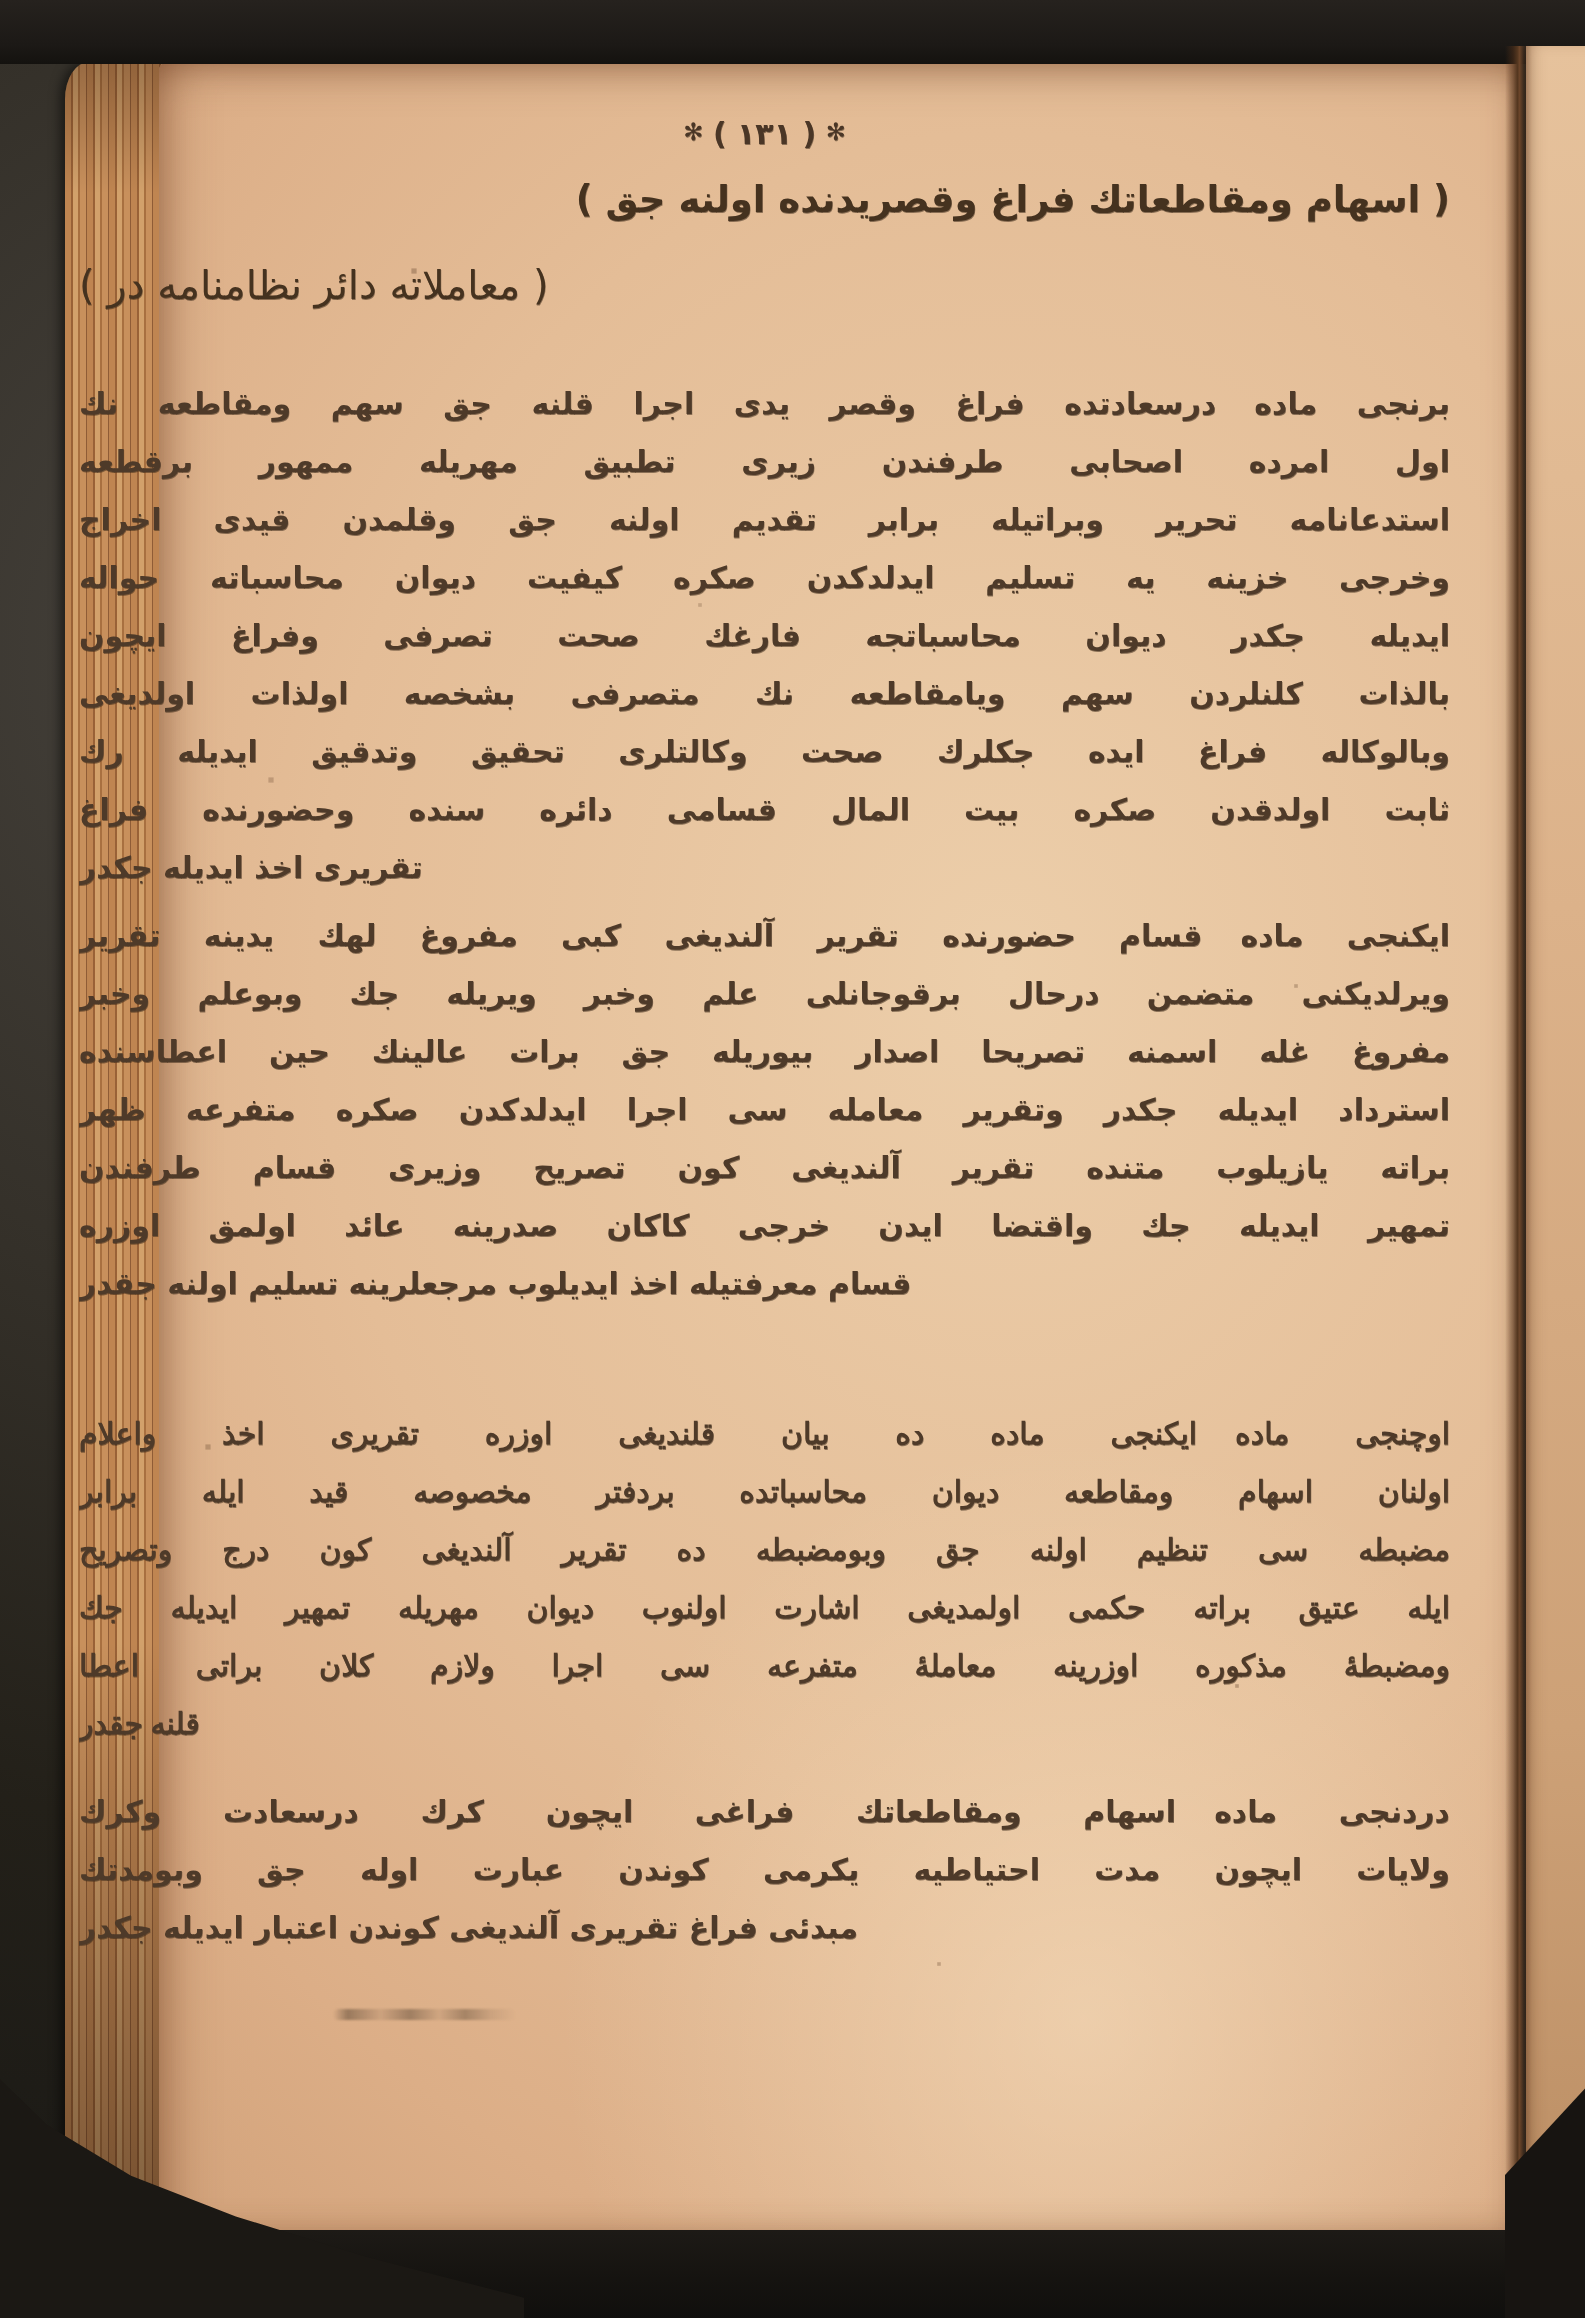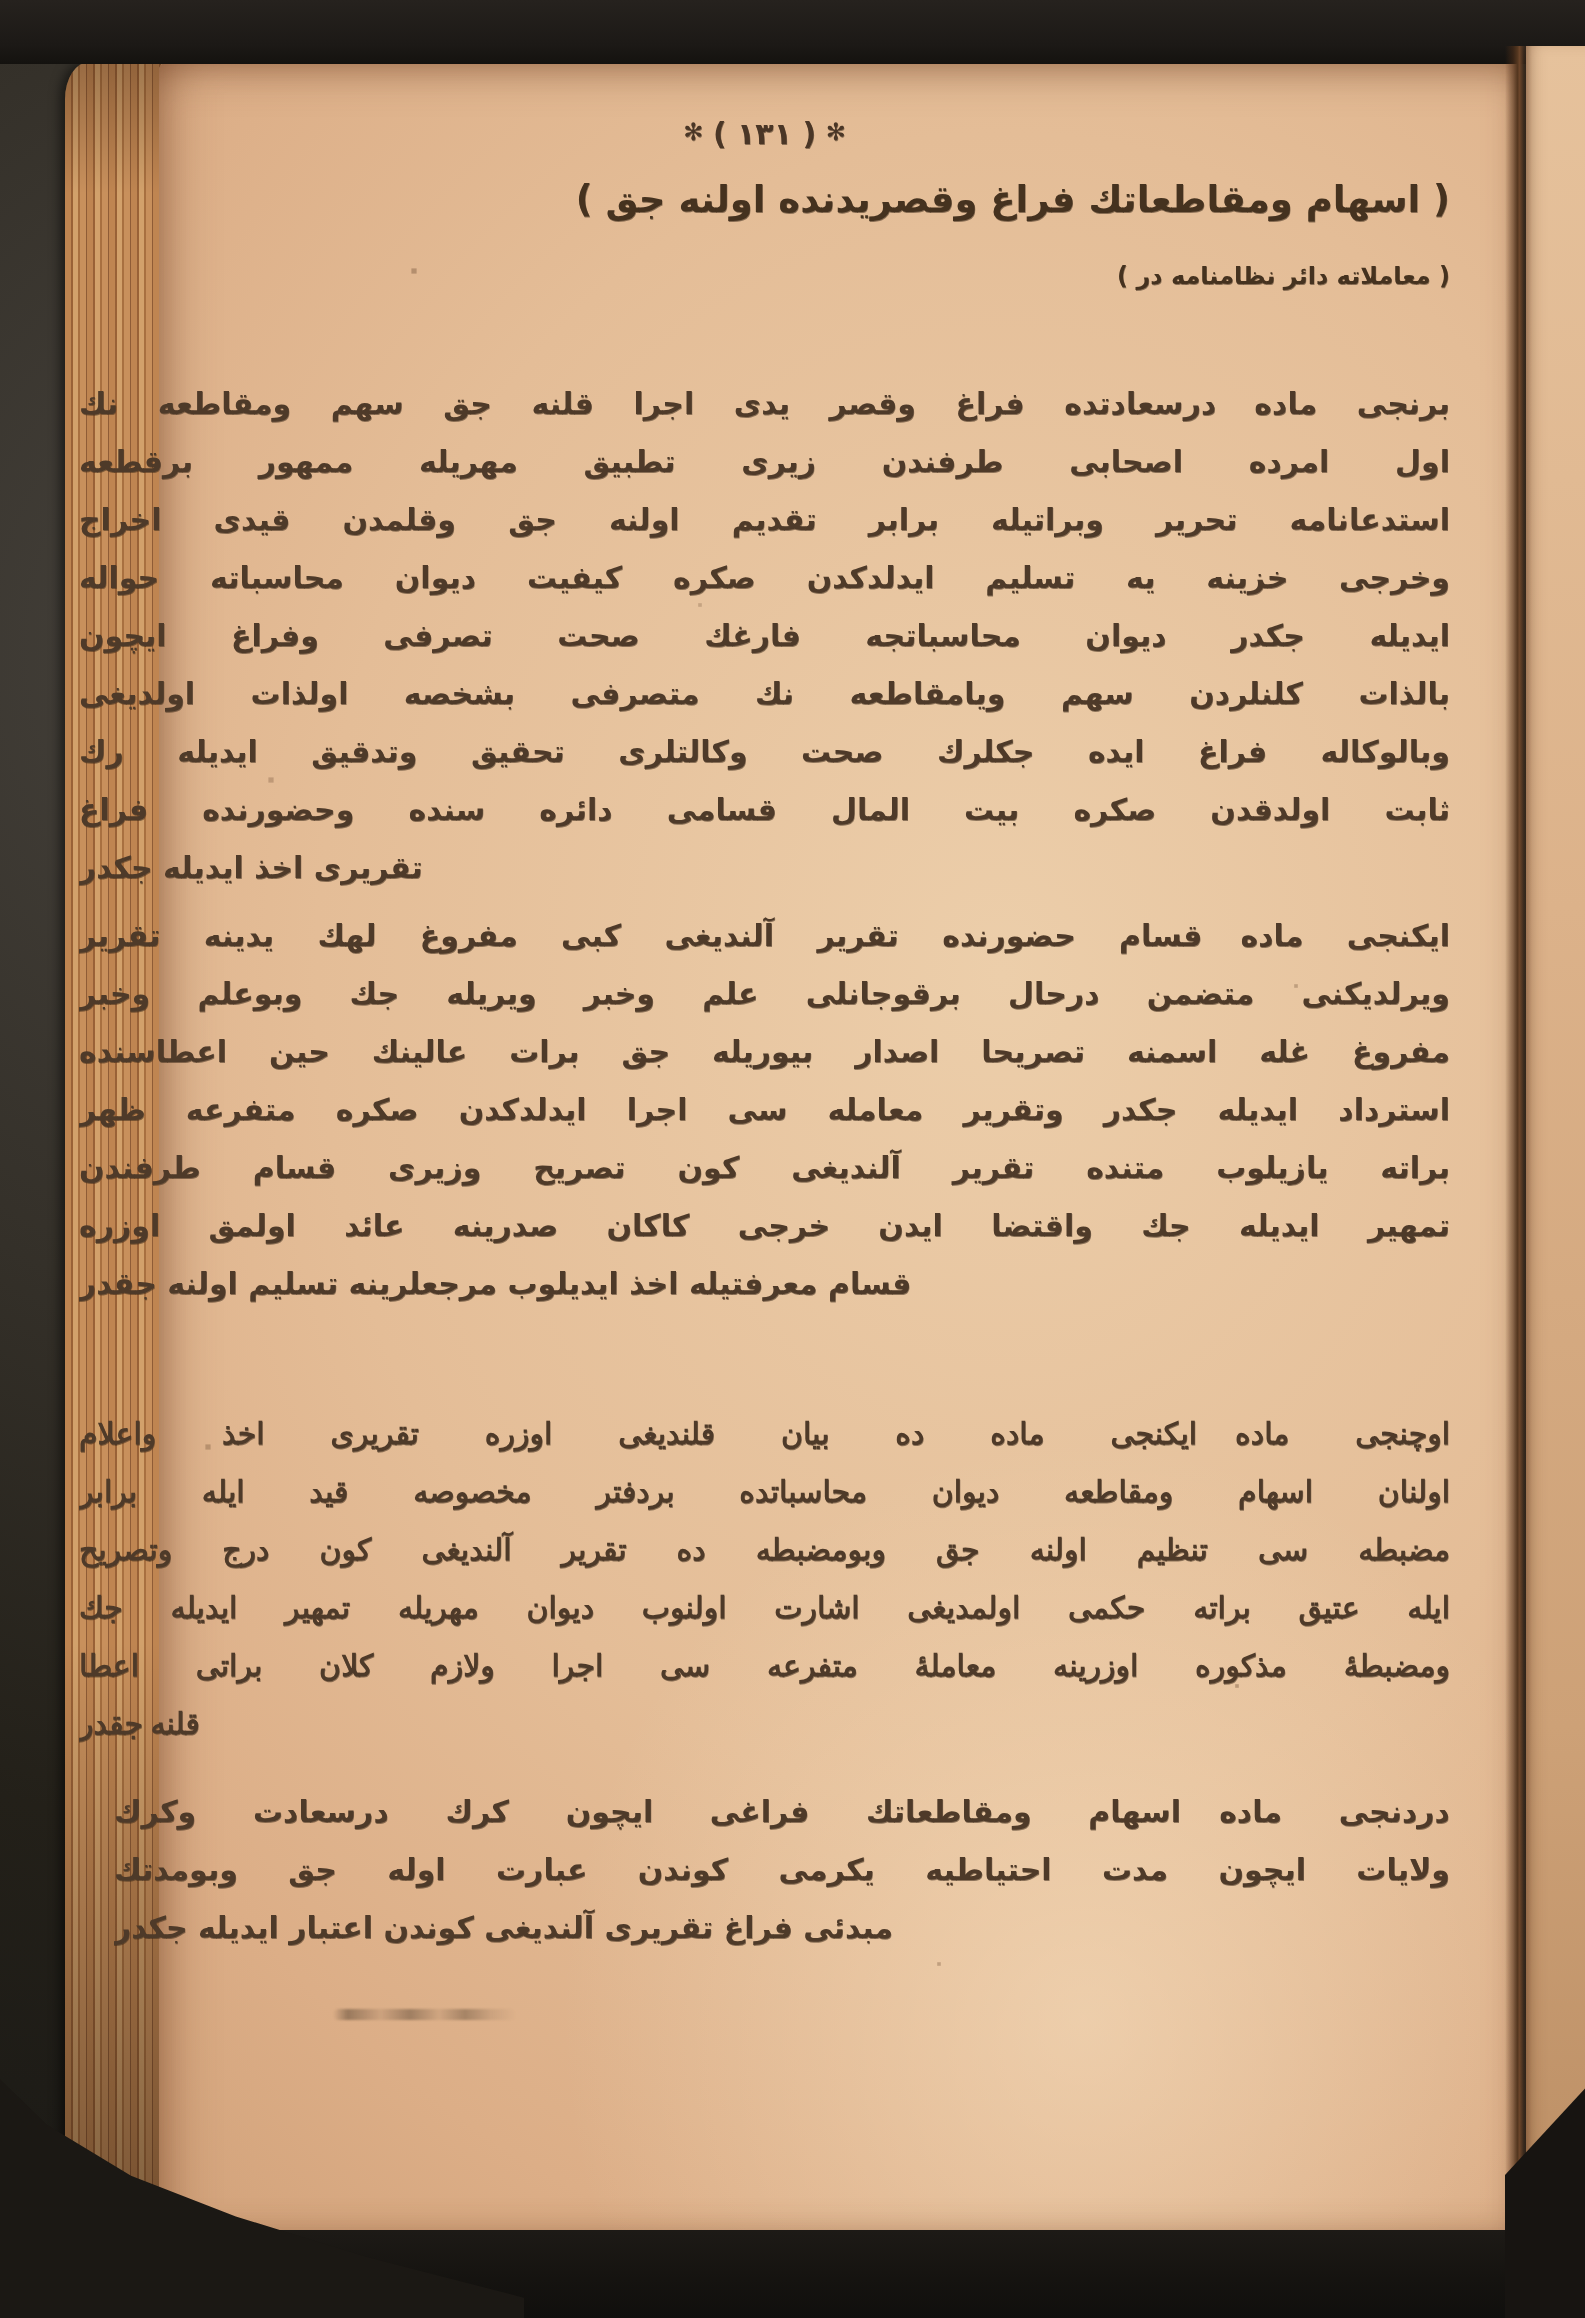"( معاملاته دائر نظامنامه در" .title-2 { font-size: 24px -> 40px; font-weight: bold -> normal; text-align: right -> left }
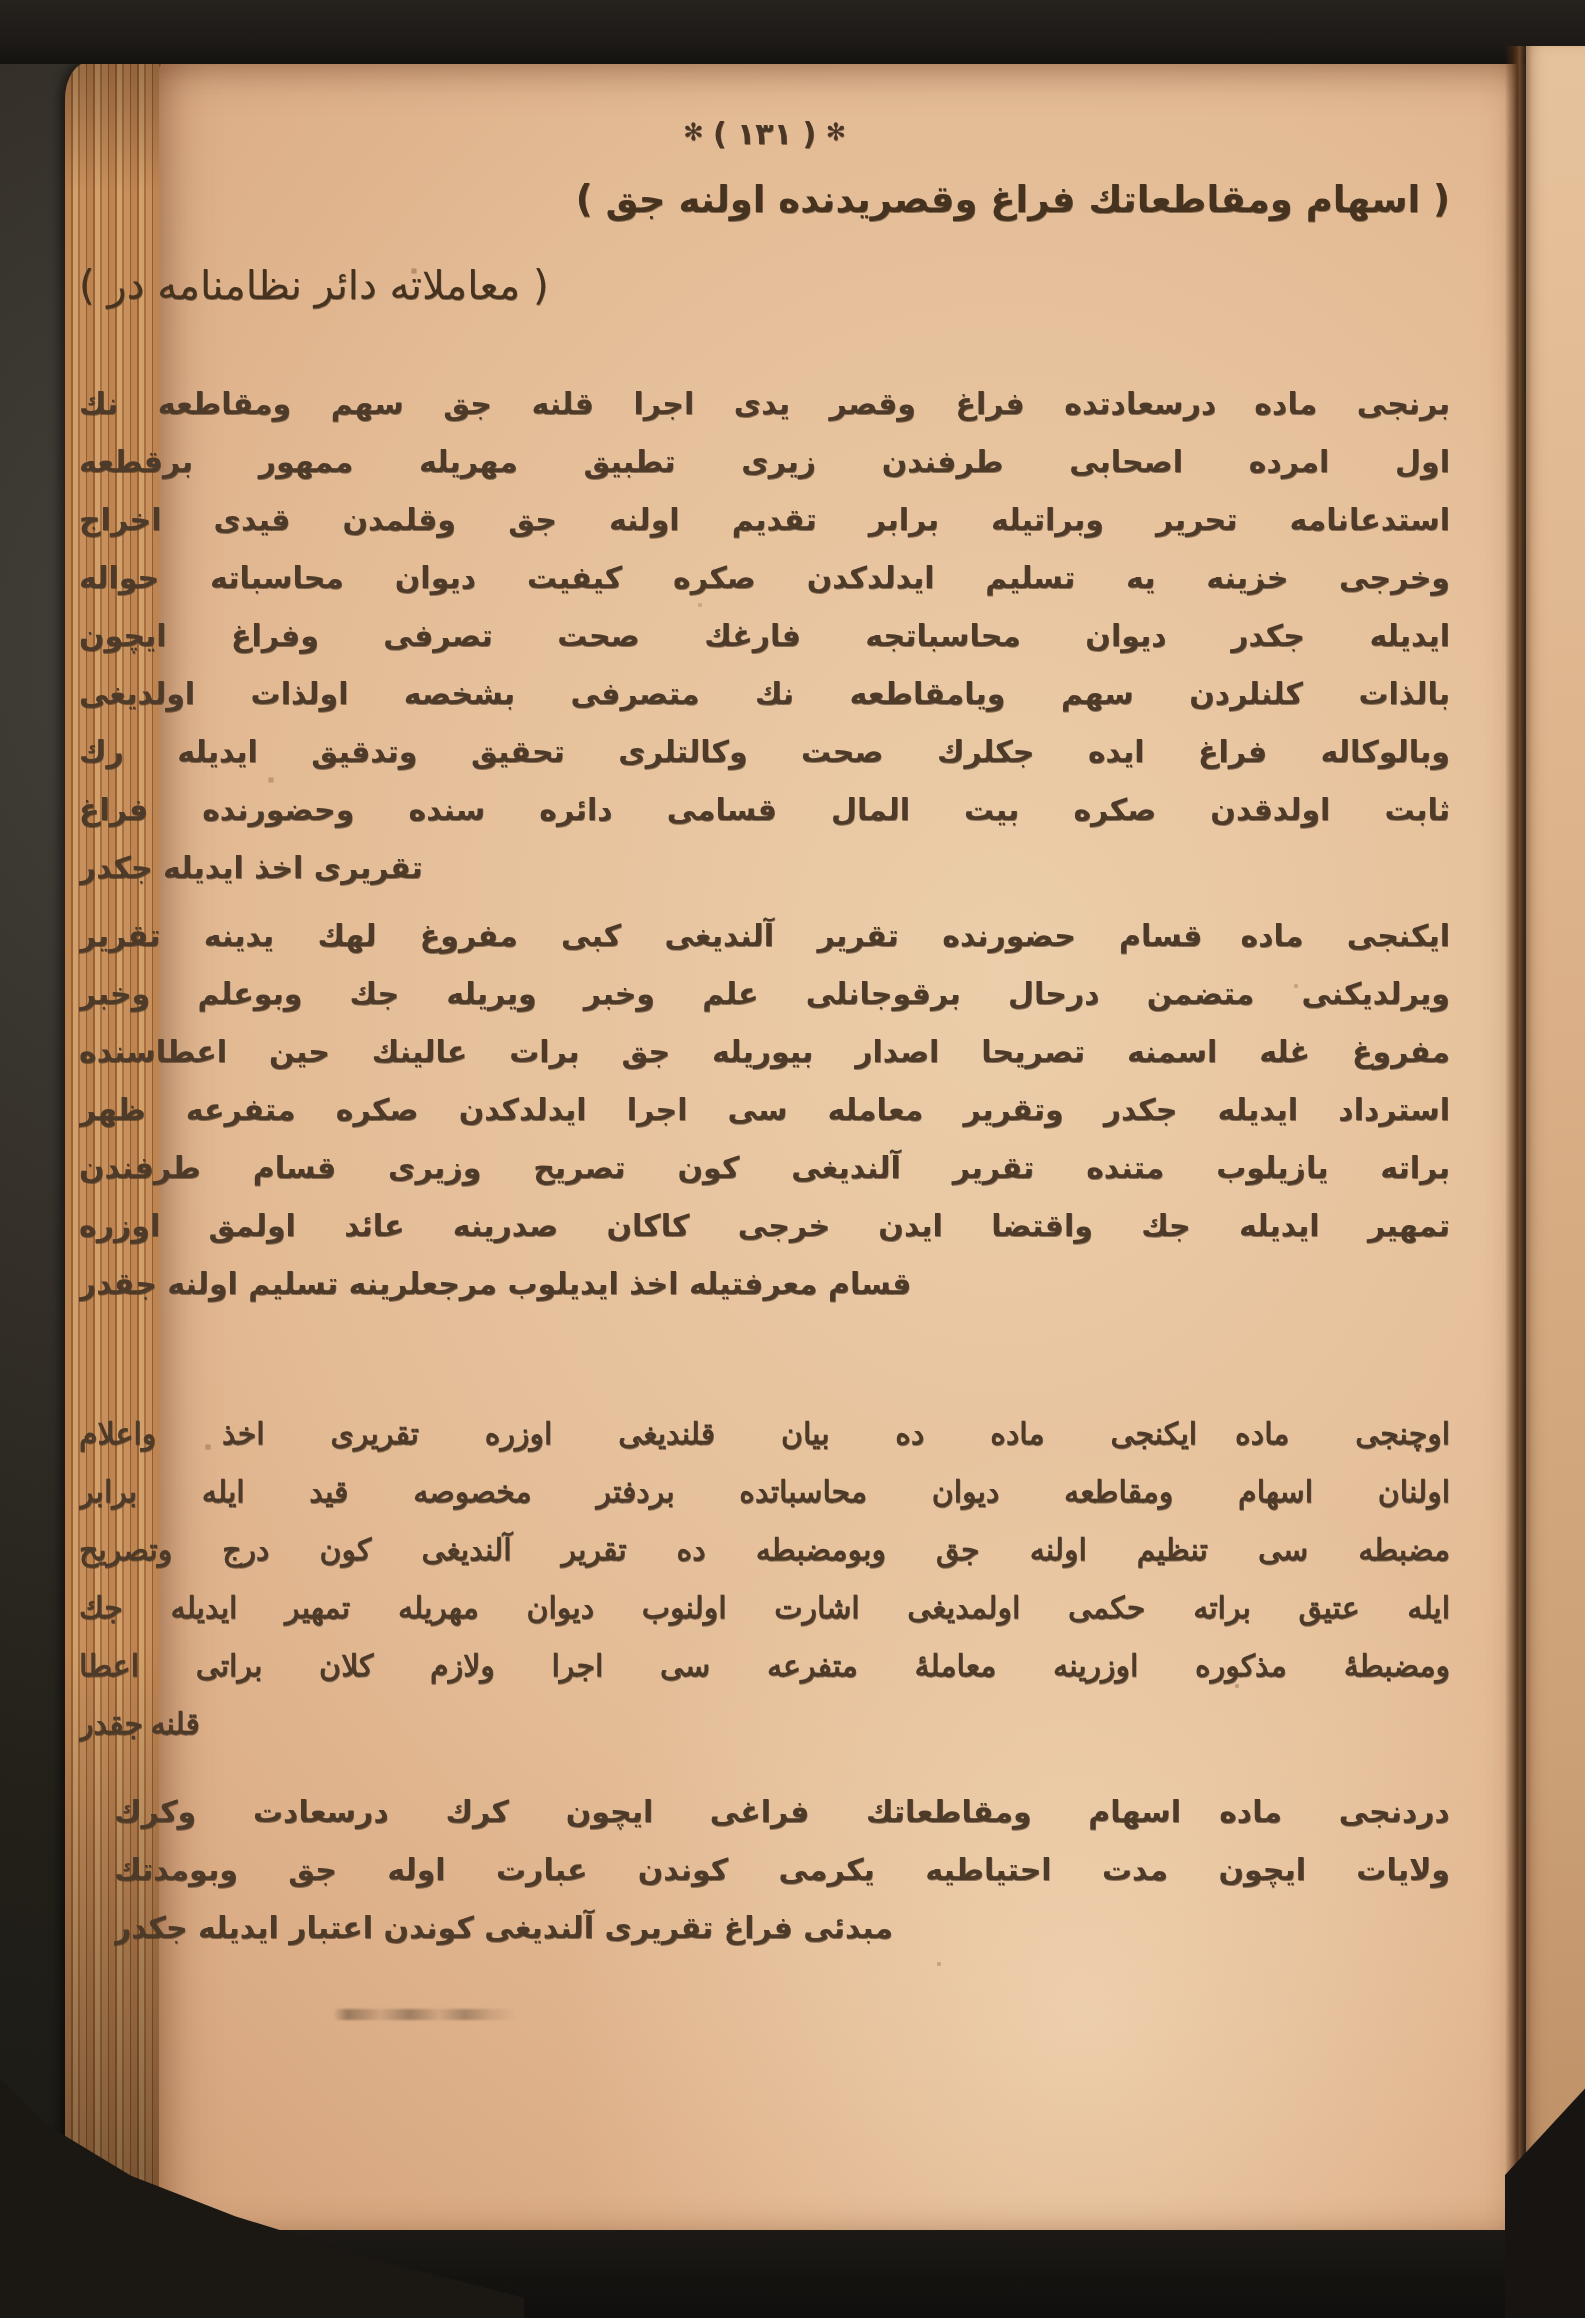"دردنجی مادهاسهام ومقاطعاتك فراغی ايچون" .article.gap-medium { margin-left: 35px -> none }
